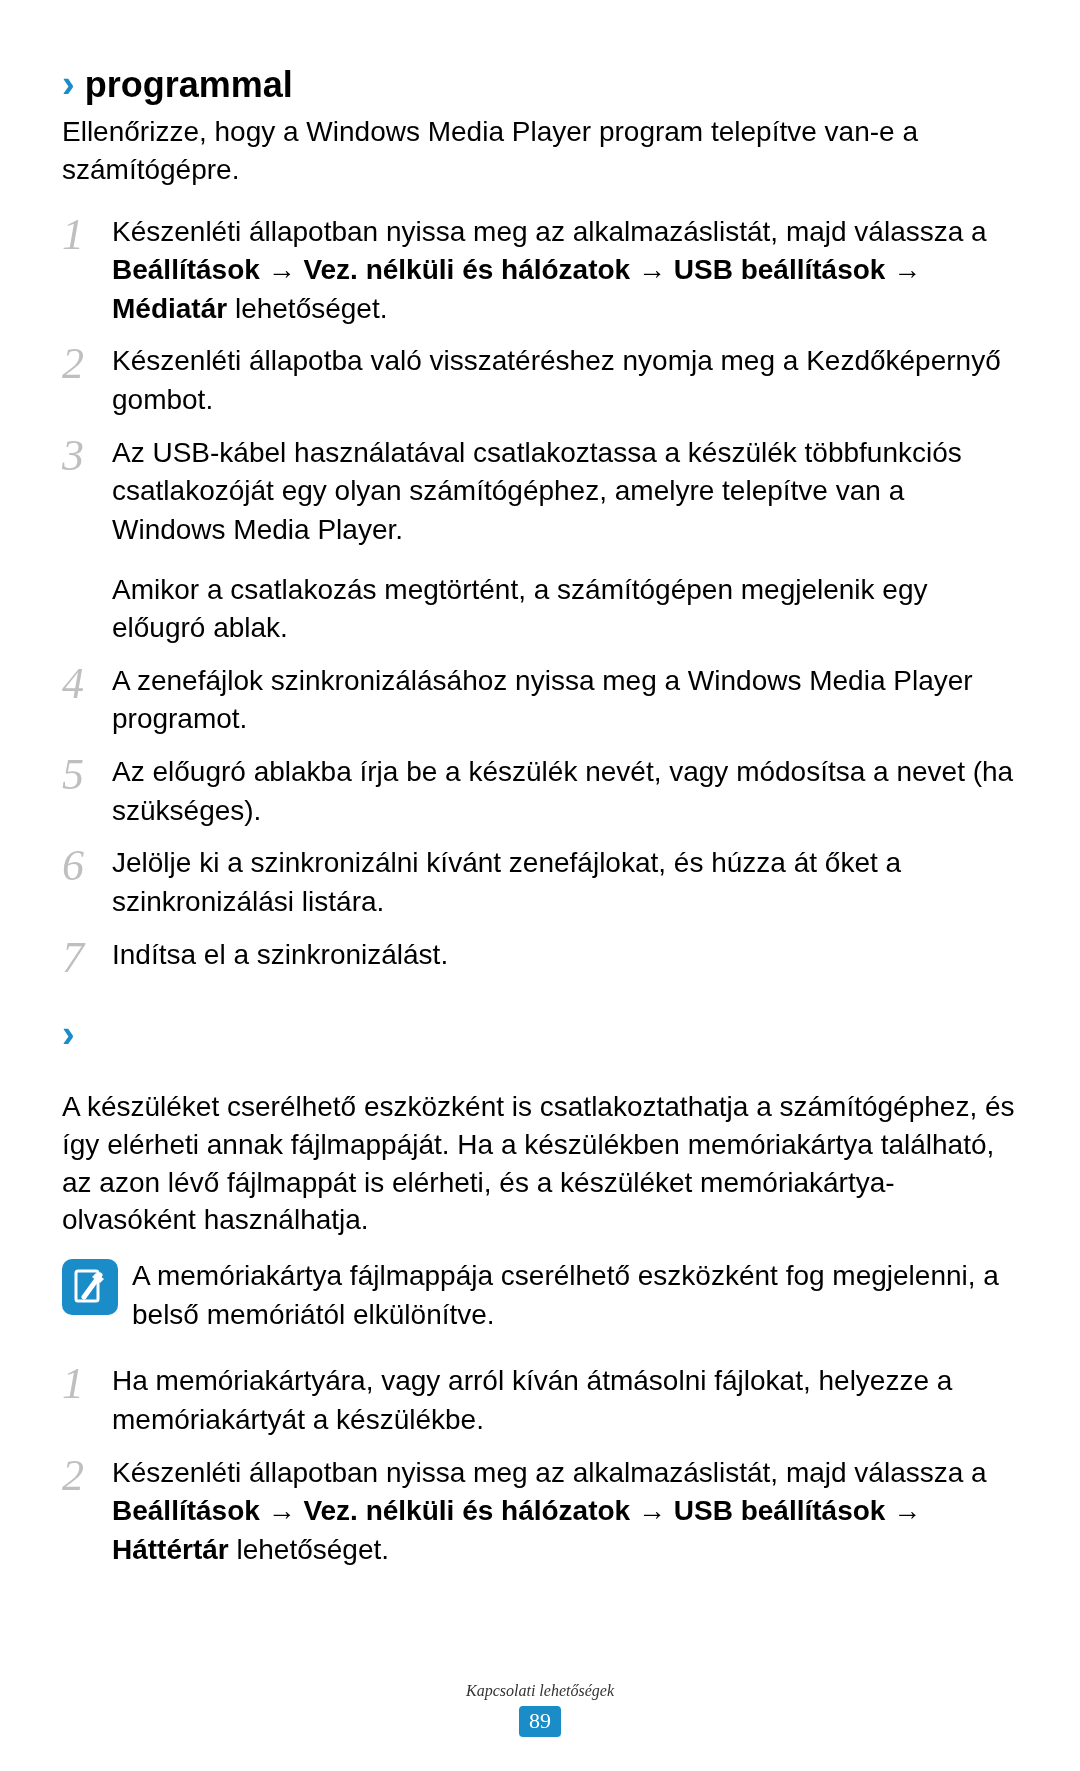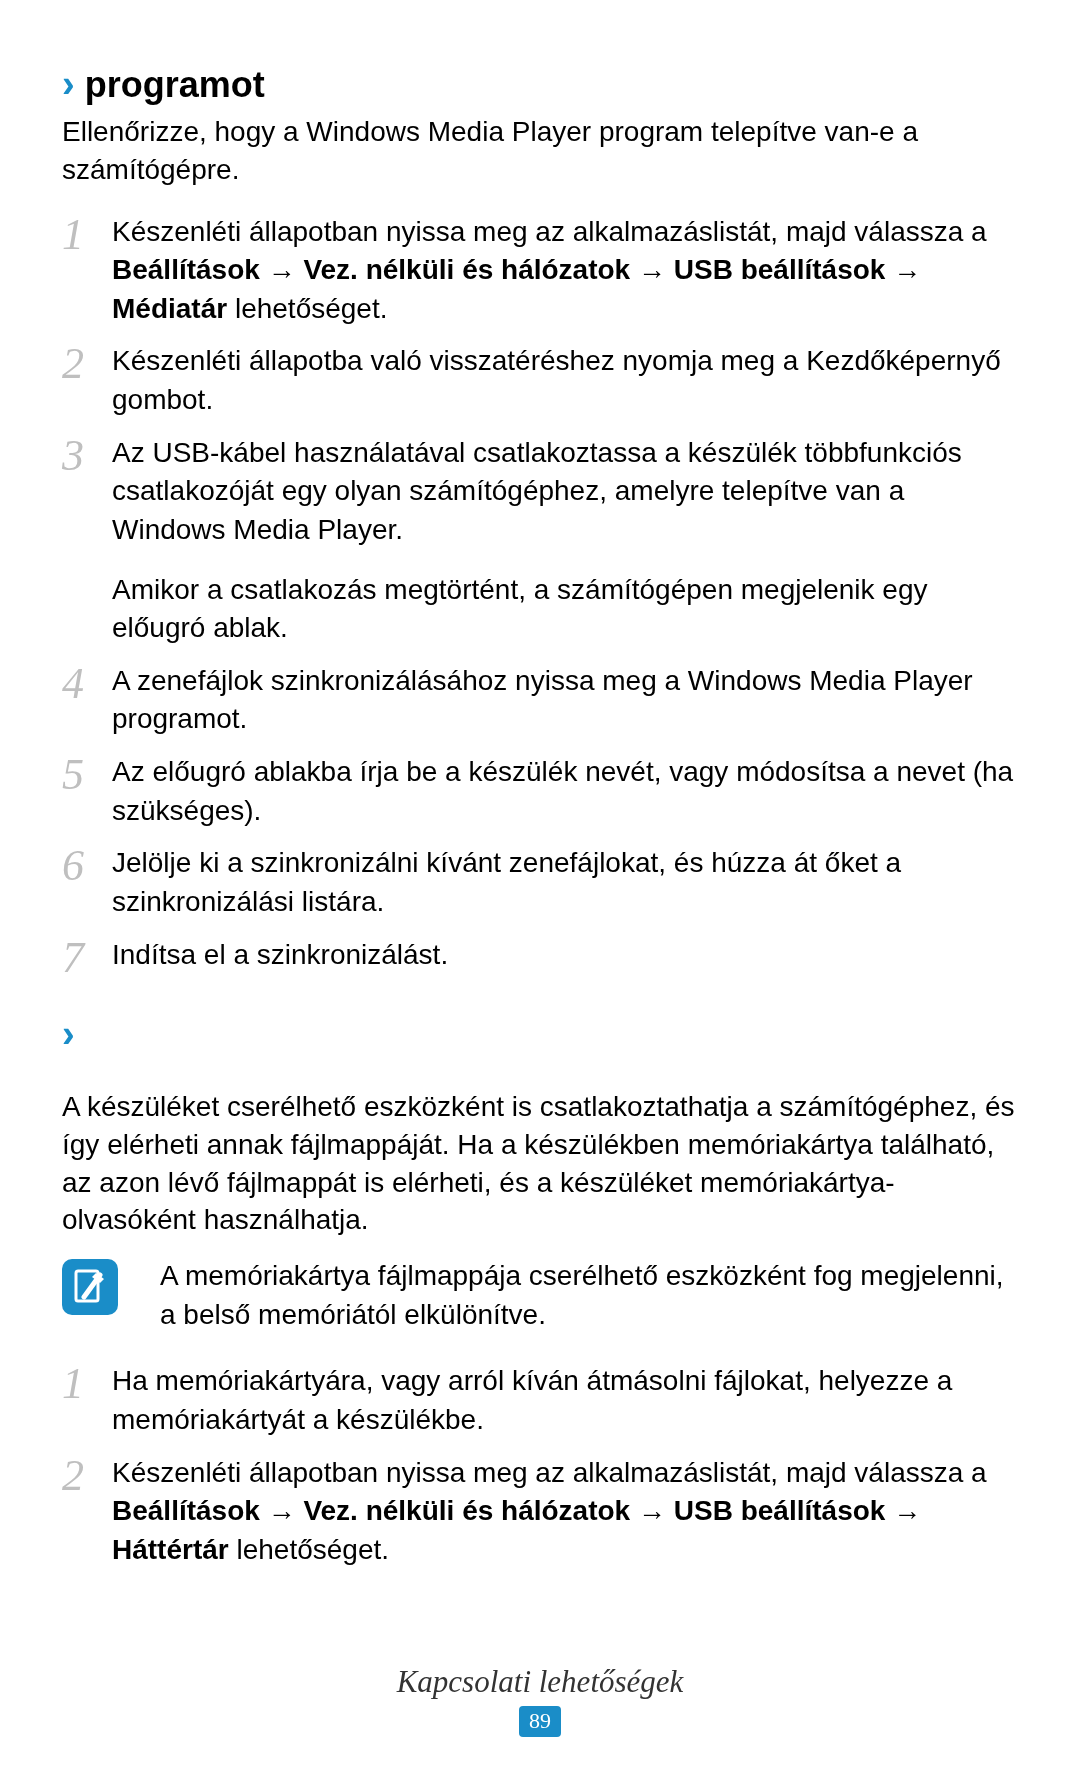"programot" span.indent2 { text: programot -> programmal }
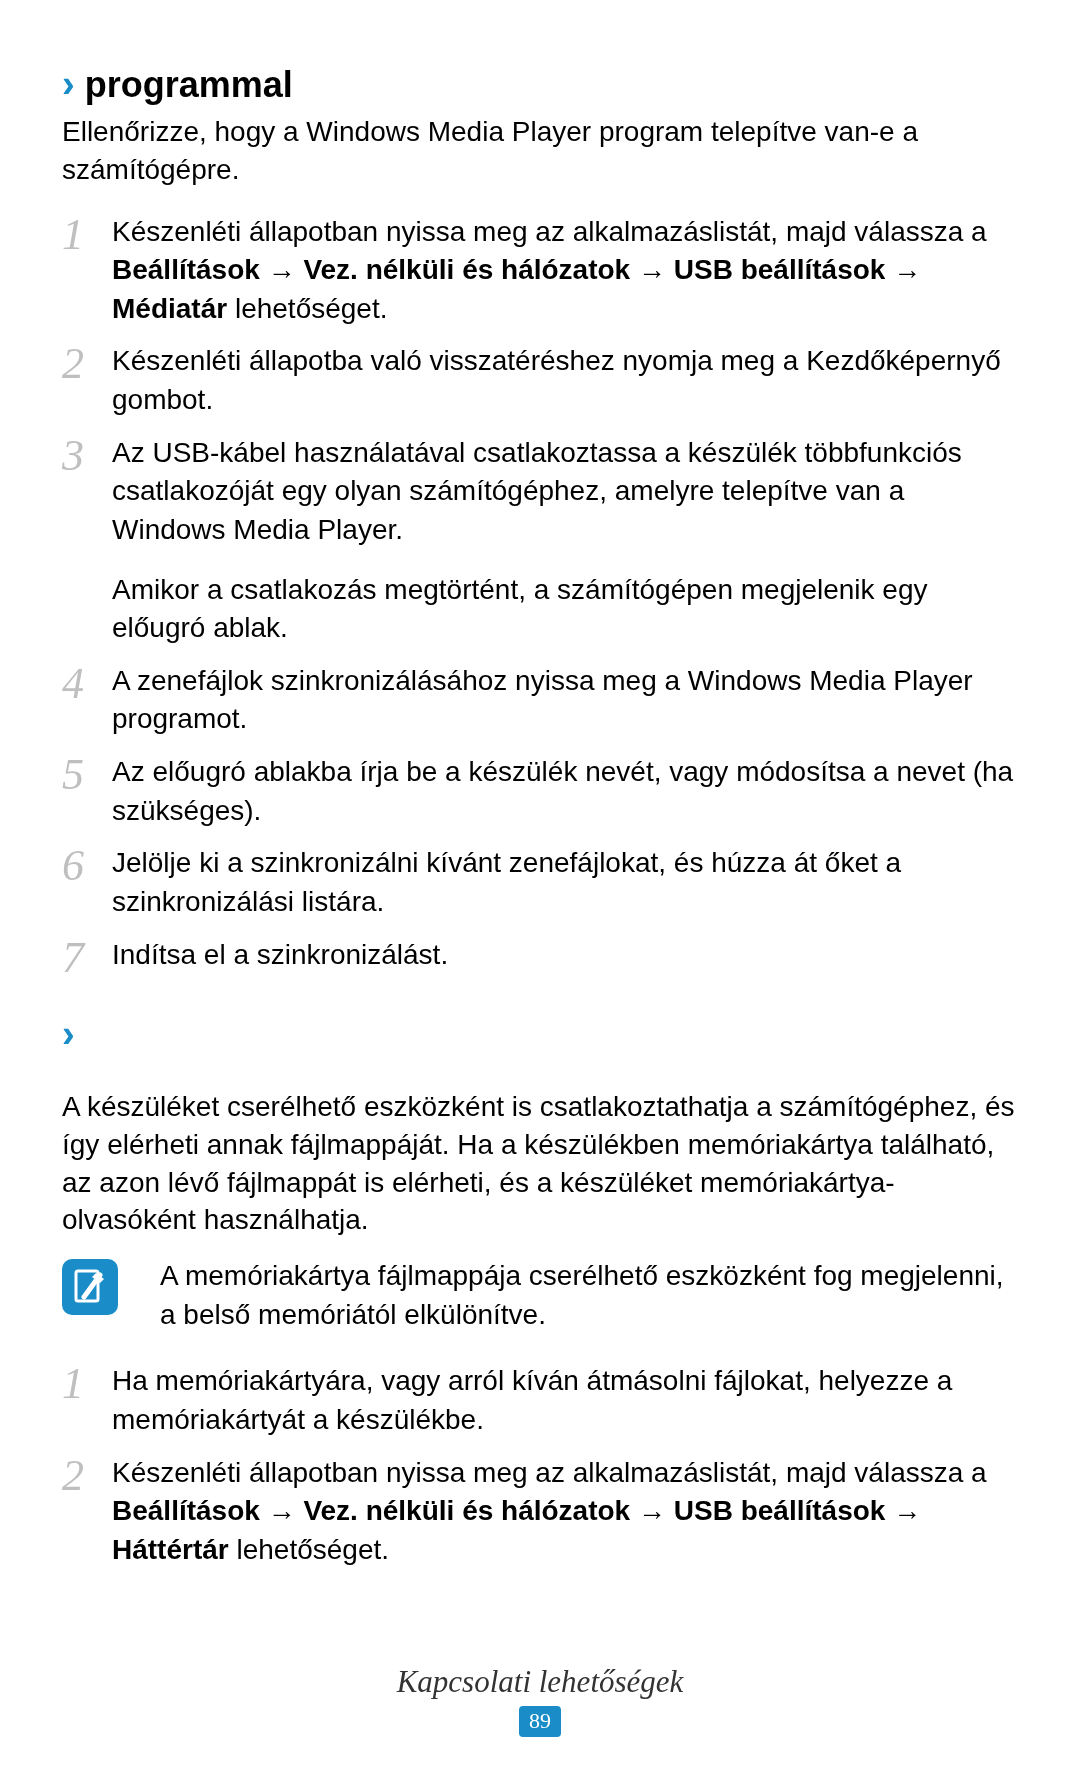"A memóriakártya fájlmappája cserélhető" .note-row { gap: 28px -> none }
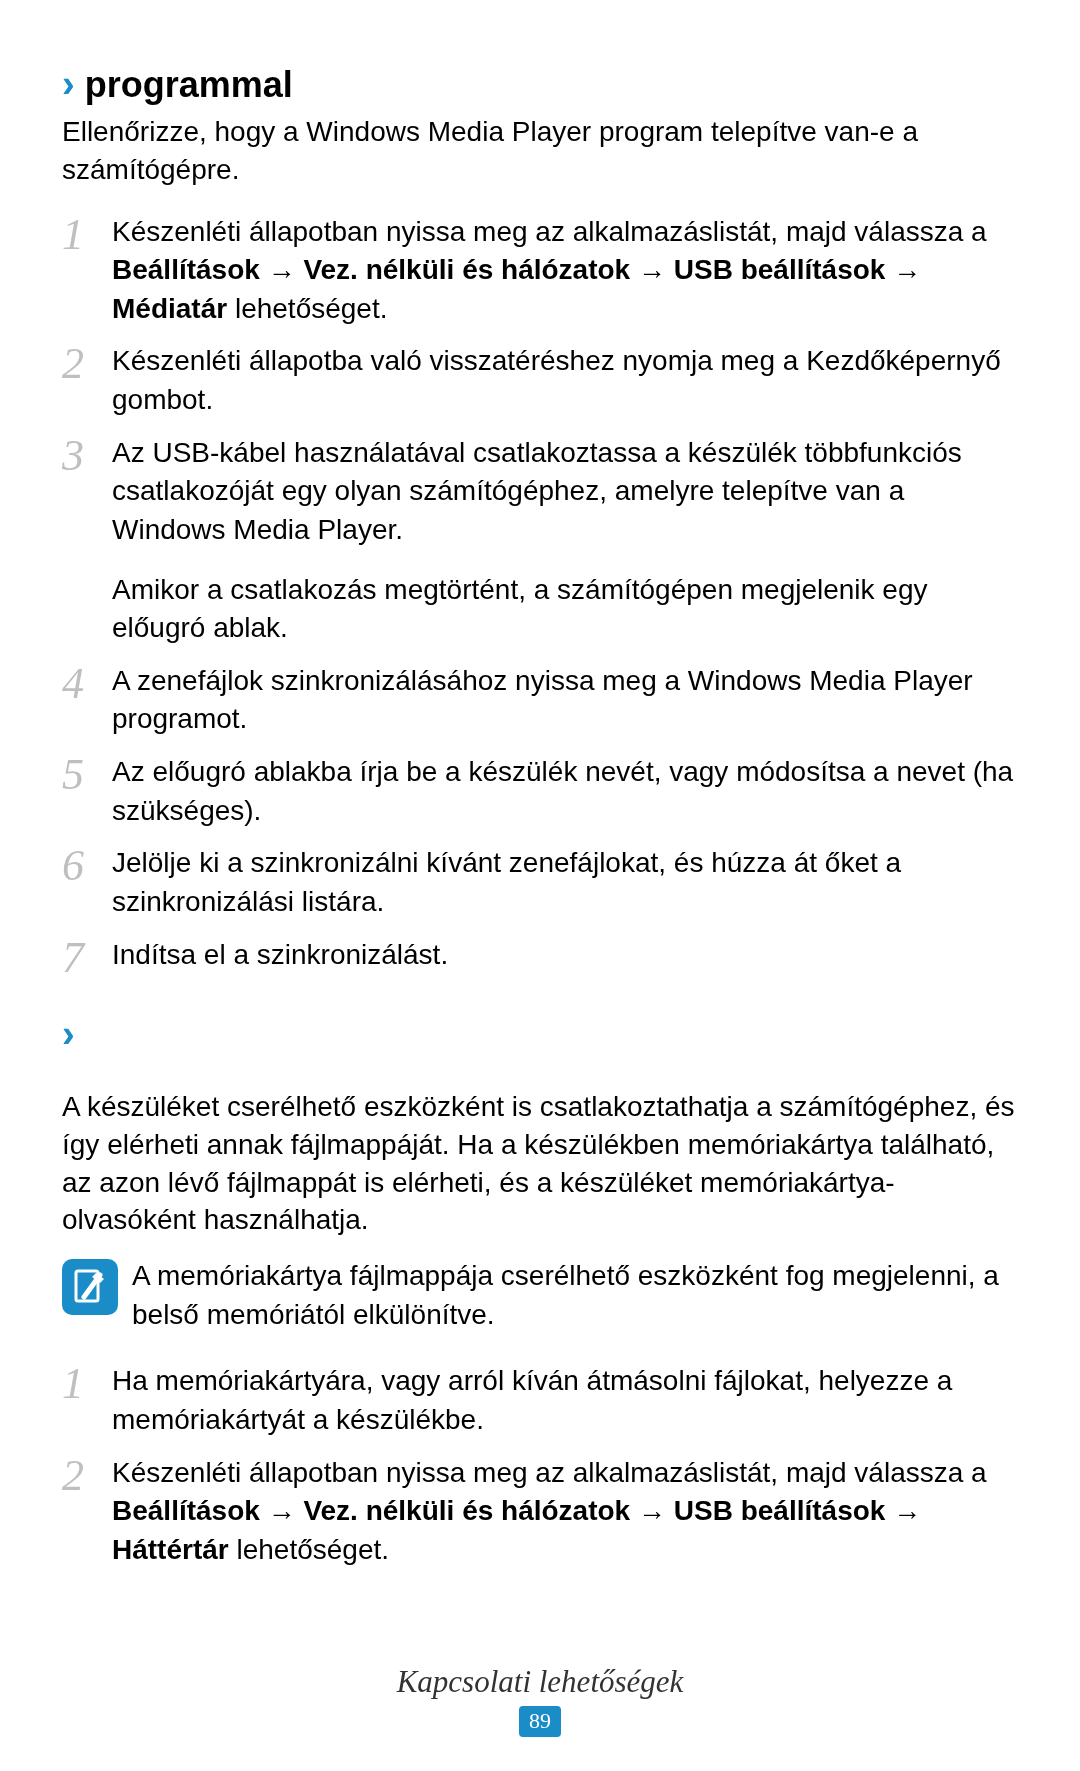"Kapcsolati lehetőségek" .footer-label { font-size: 31px -> 16px }
